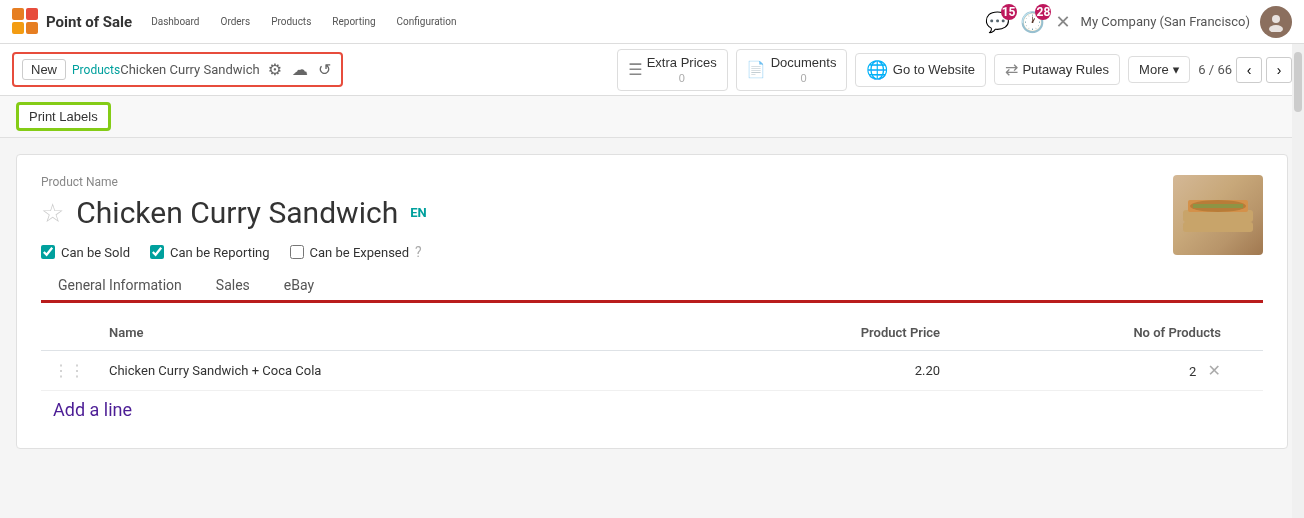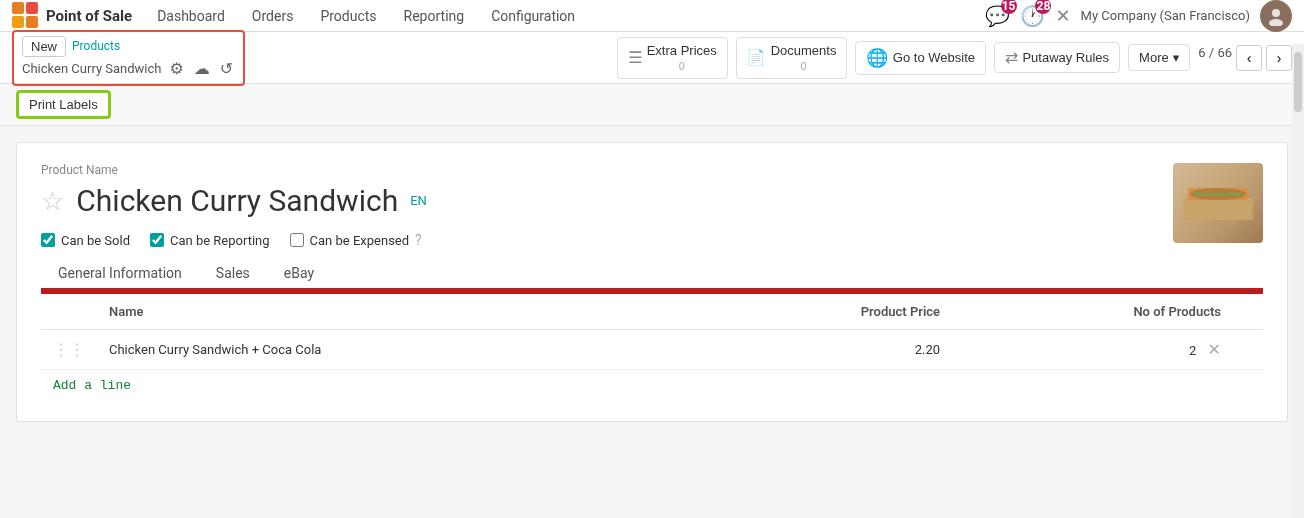"Point of Sale" .top-nav { gap: 7px -> 1px; height: 32px -> 44px }
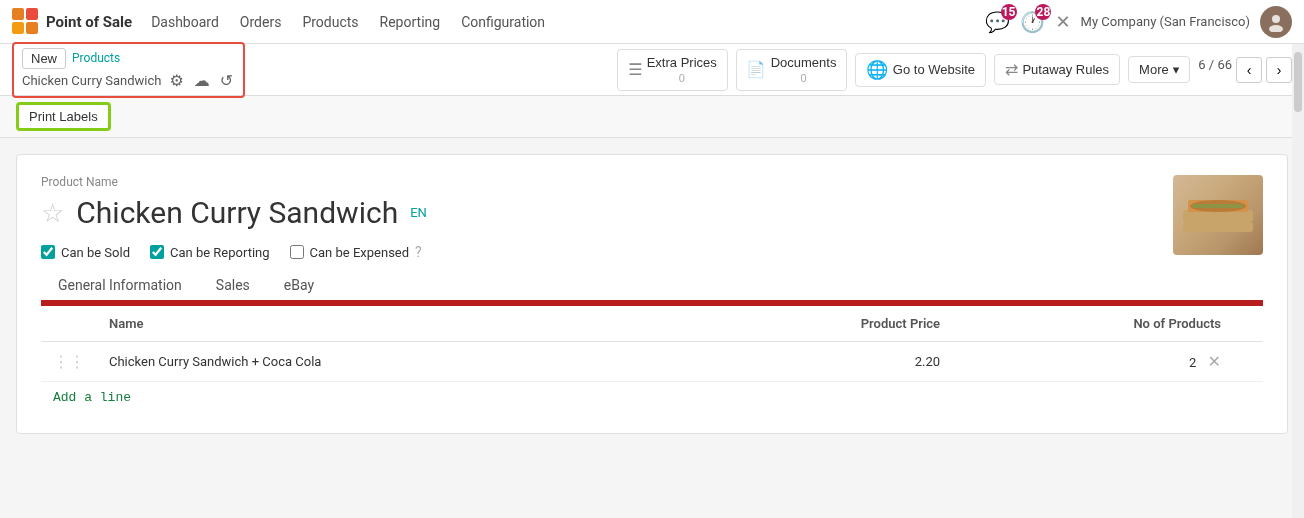"Dashboard" .nav-item { font-size: 14px -> 10px }
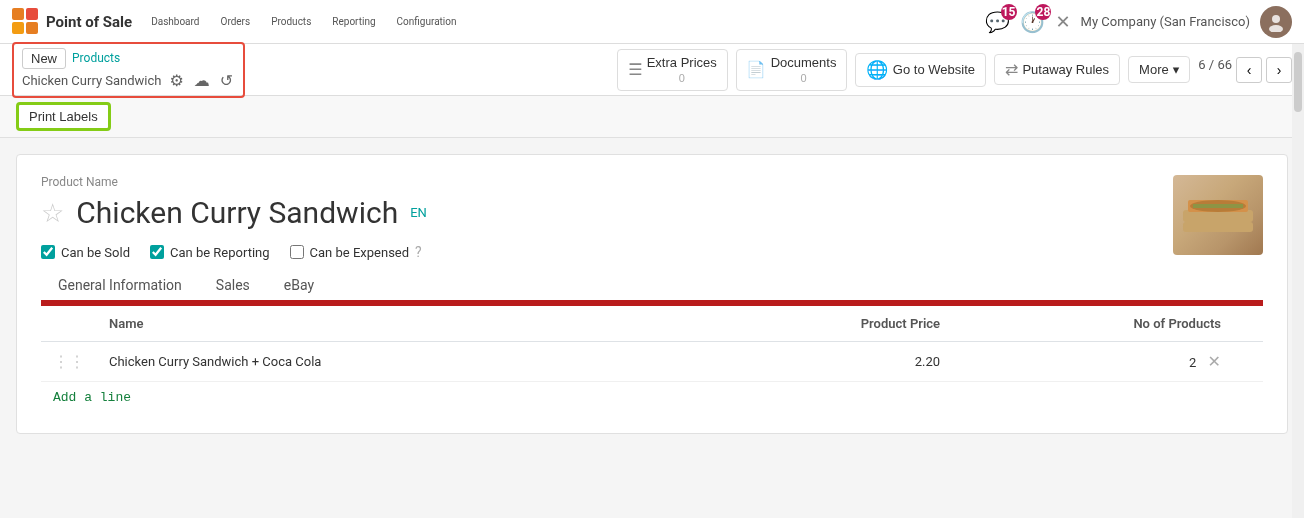"New" .breadcrumb-section { flex-direction: column -> row }
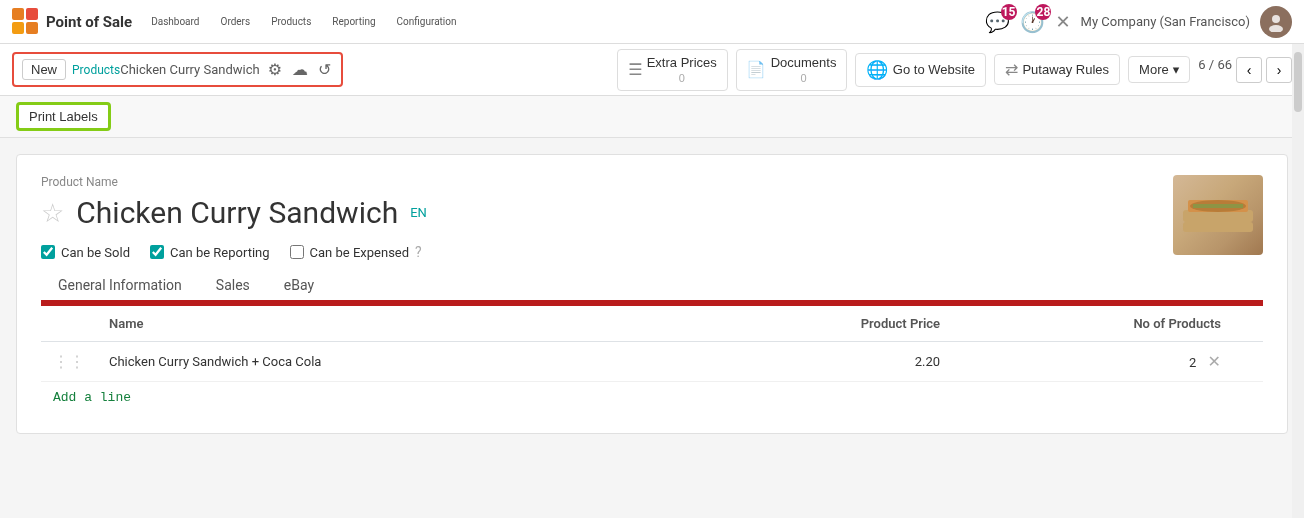"6 / 66" .pagination { align-items: none -> center }
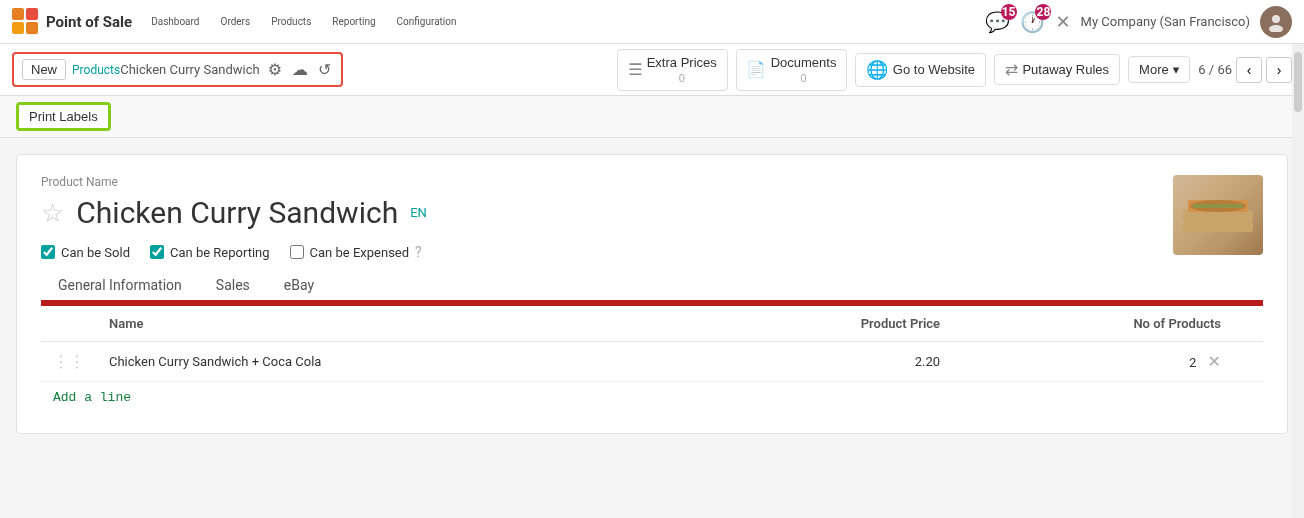"EN" .lang-badge { font-weight: 400 -> 700 }
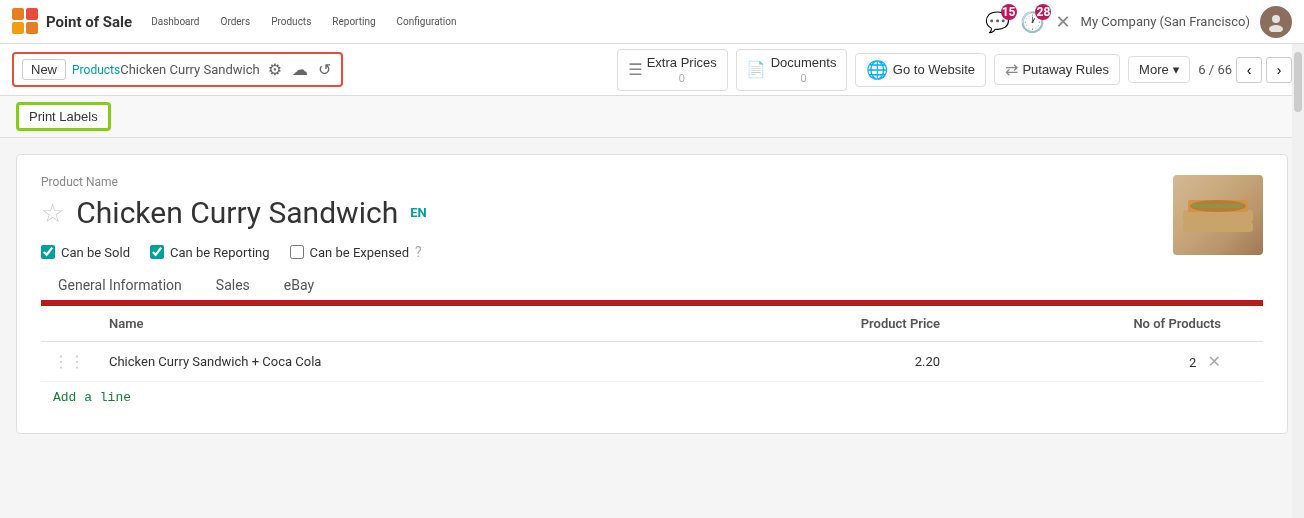"General Information" .tabs { border-bottom: 6px solid #b91c1c -> 3px solid #b91c1c; margin-bottom: 0 -> 12px }
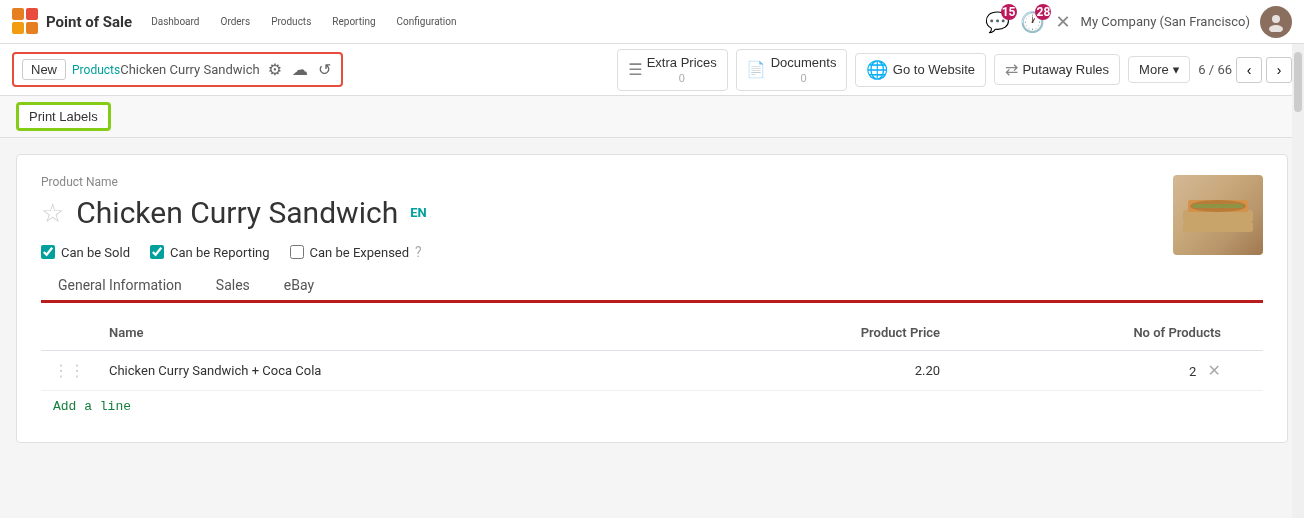"Add a line" .add-line-link { color: #15803d -> #4c1d95; font-family: Liberation Mono, monospace -> none; font-size: 13px -> 18px }
